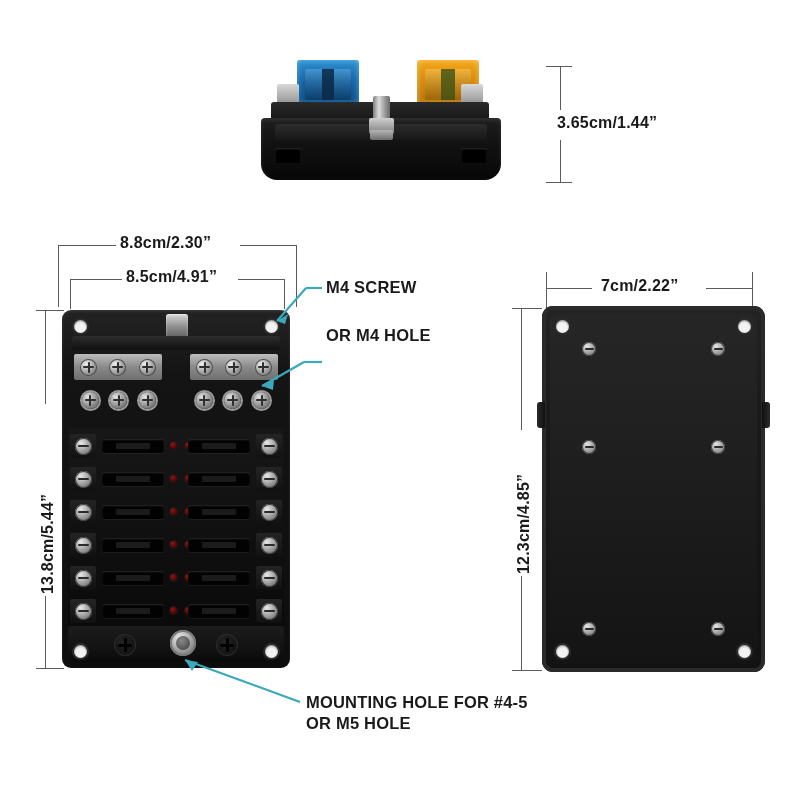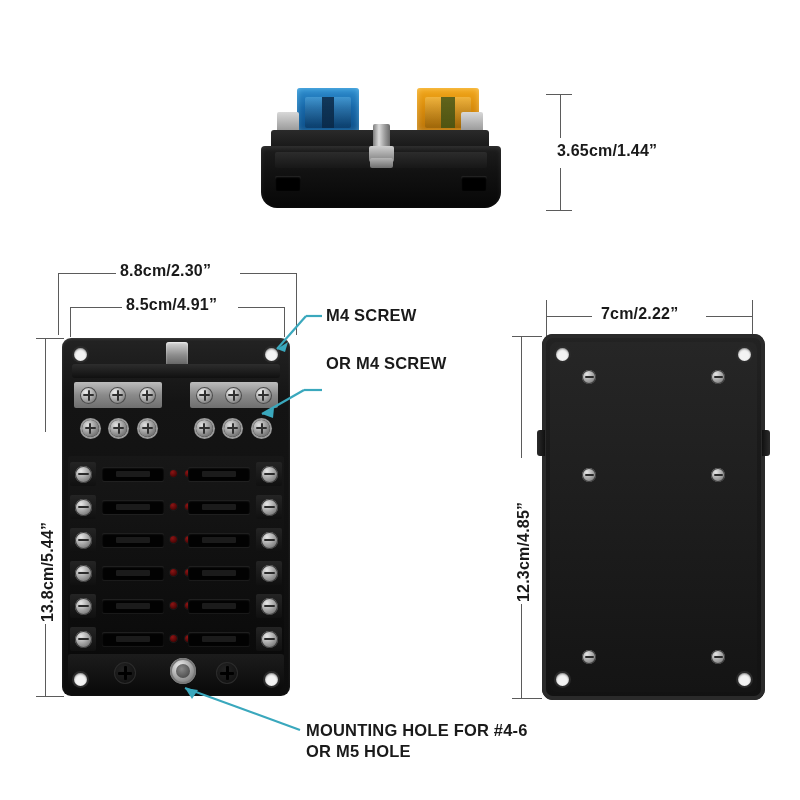"3.65cm/1.44”" .stage { margin-top: 28px -> none }
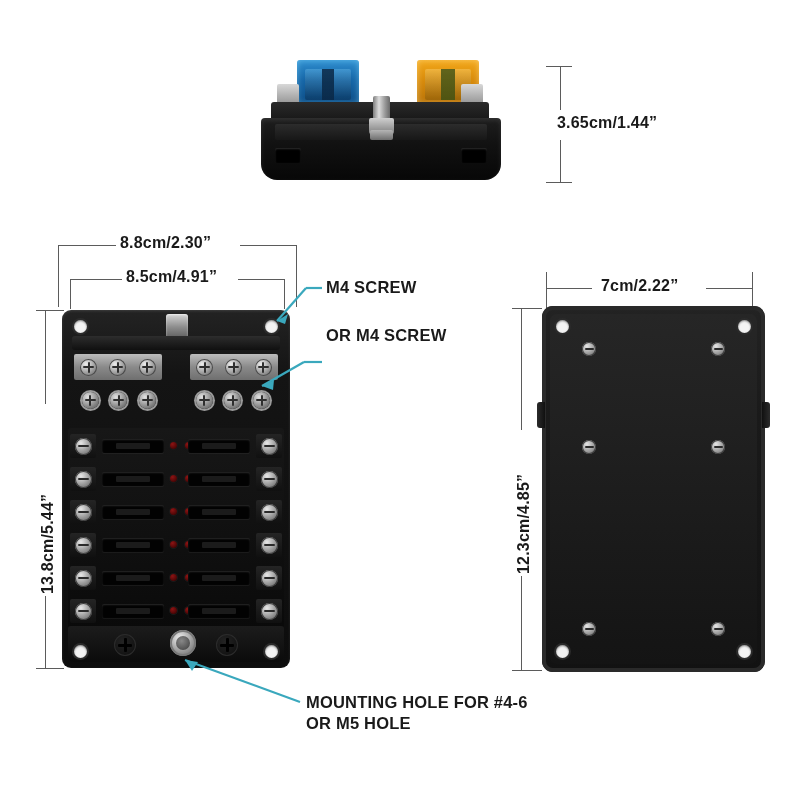"OR M4 SCREW" div.callout-label { text: SCREW -> HOLE }
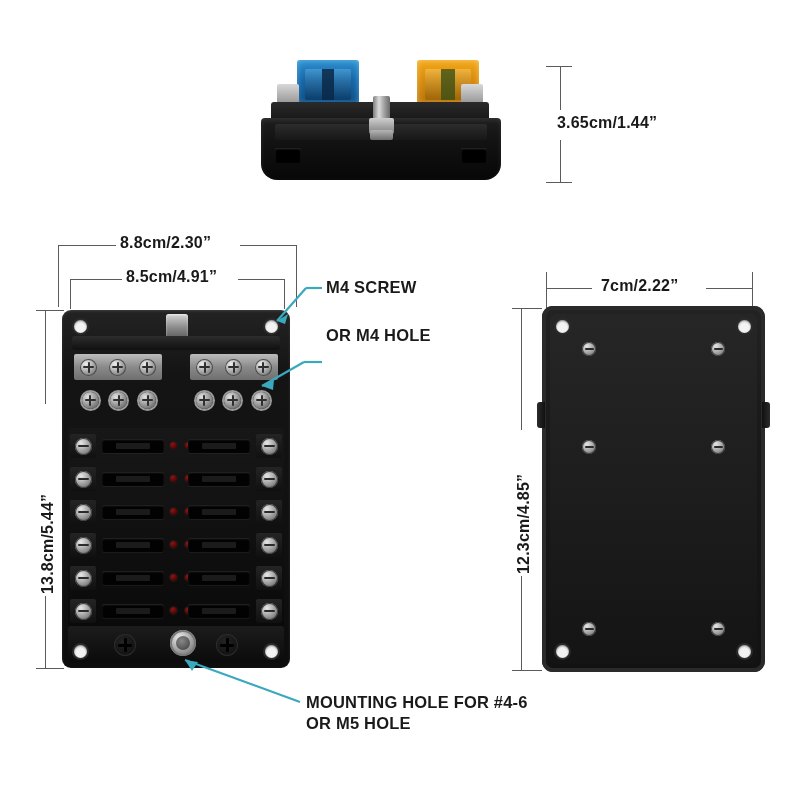"MOUNTING HOLE FOR #4-6" div.callout-label { text: 4-6 -> 4-5 }
